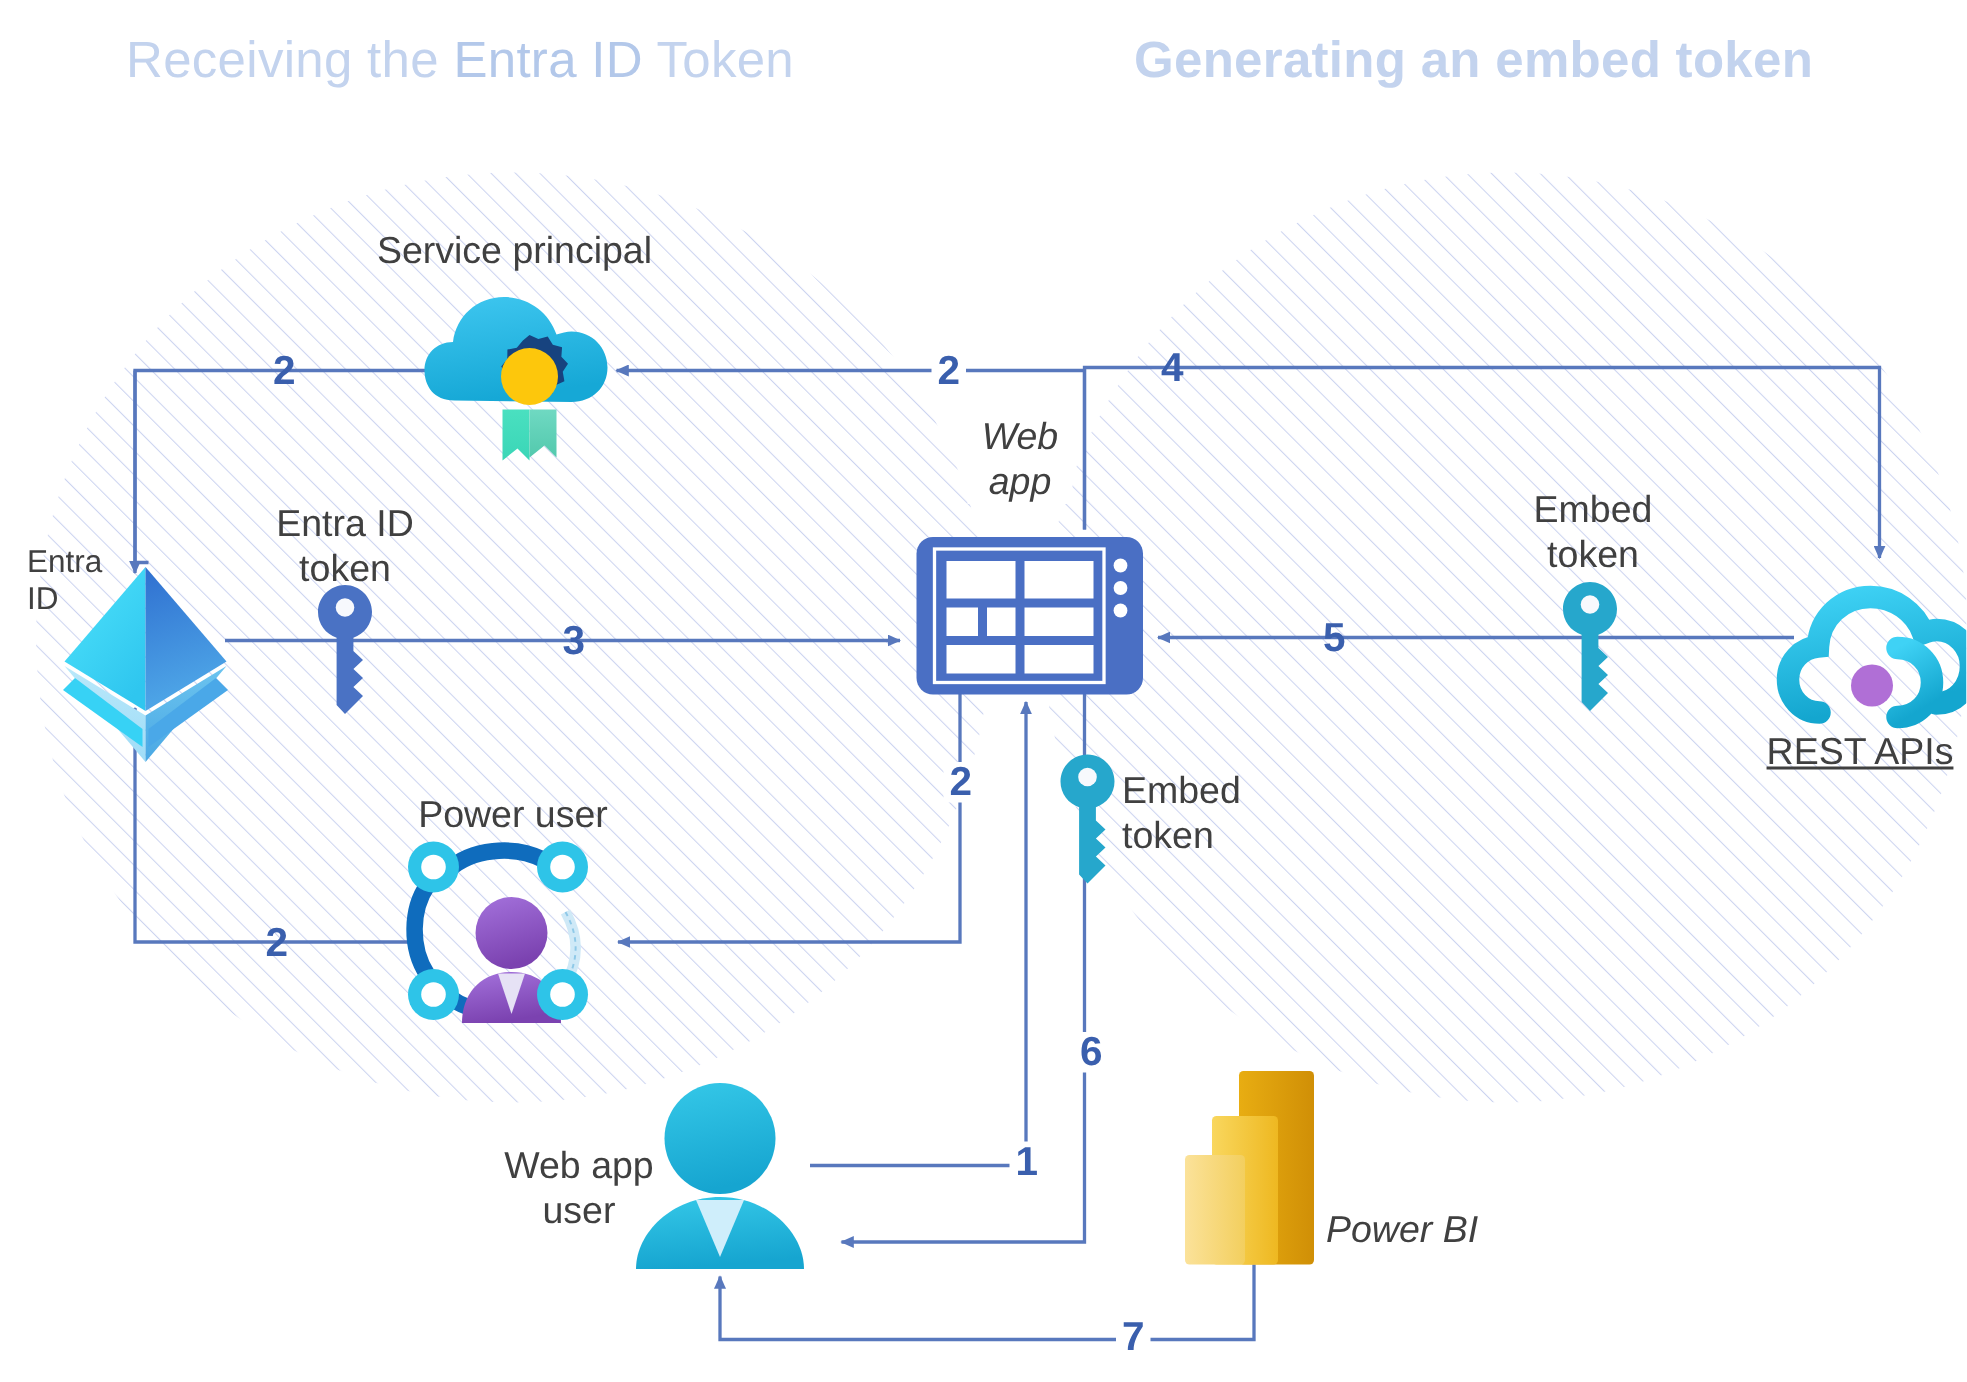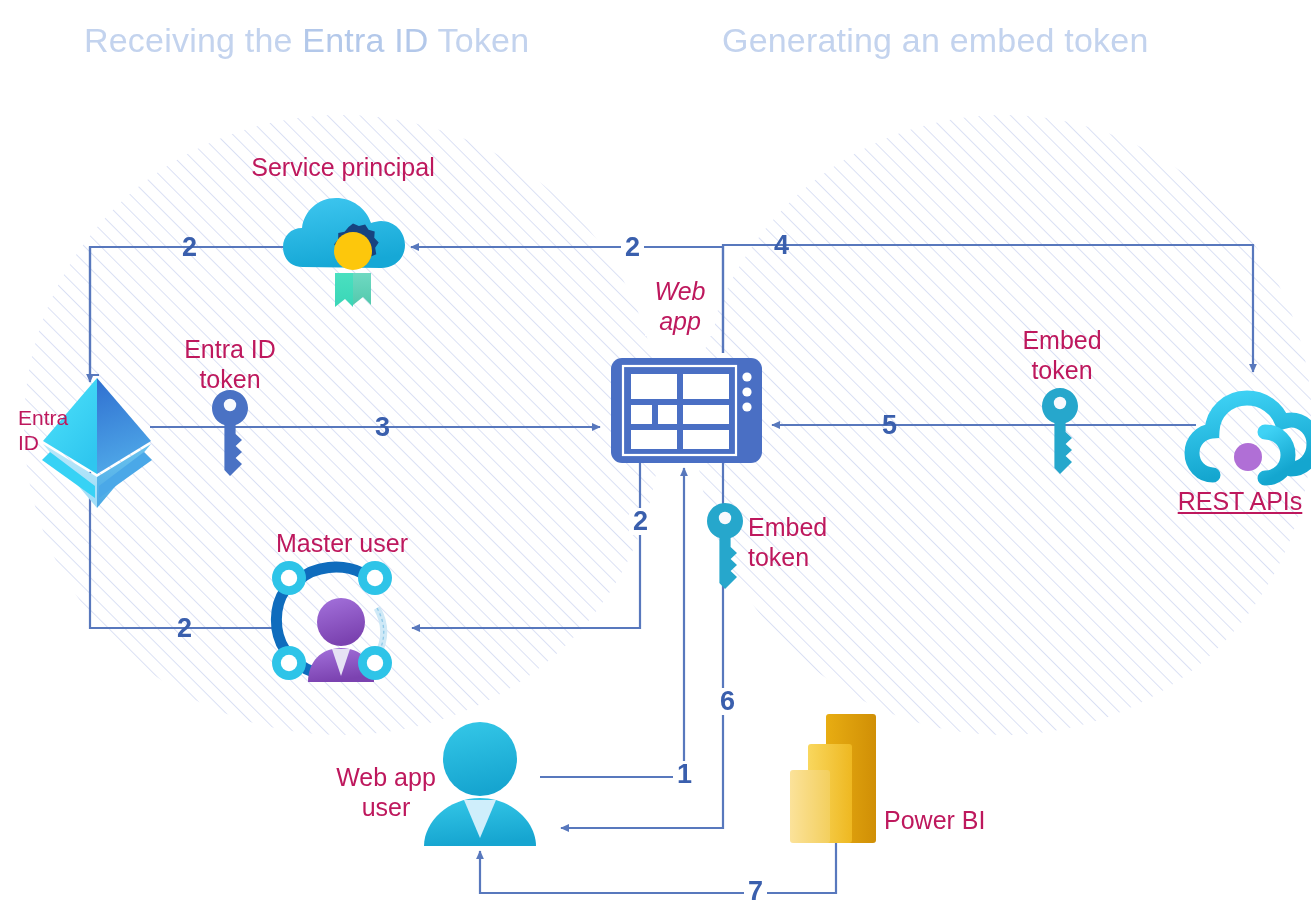"Generating an embed token" .ttl-right { font-weight: none -> bold; left: 722px -> 756px }
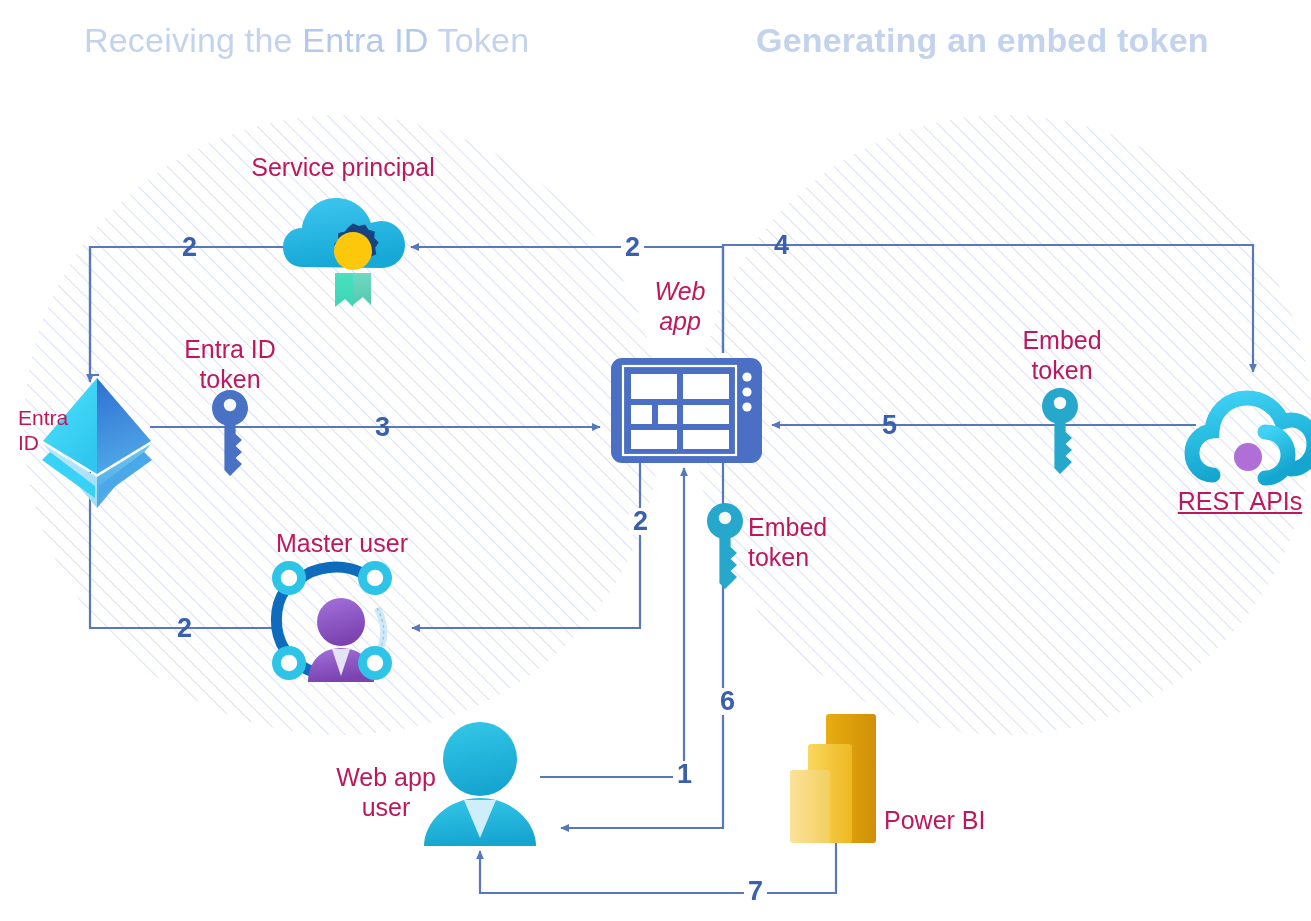"Service principal" .lbl { color: #be185d -> #404040 }
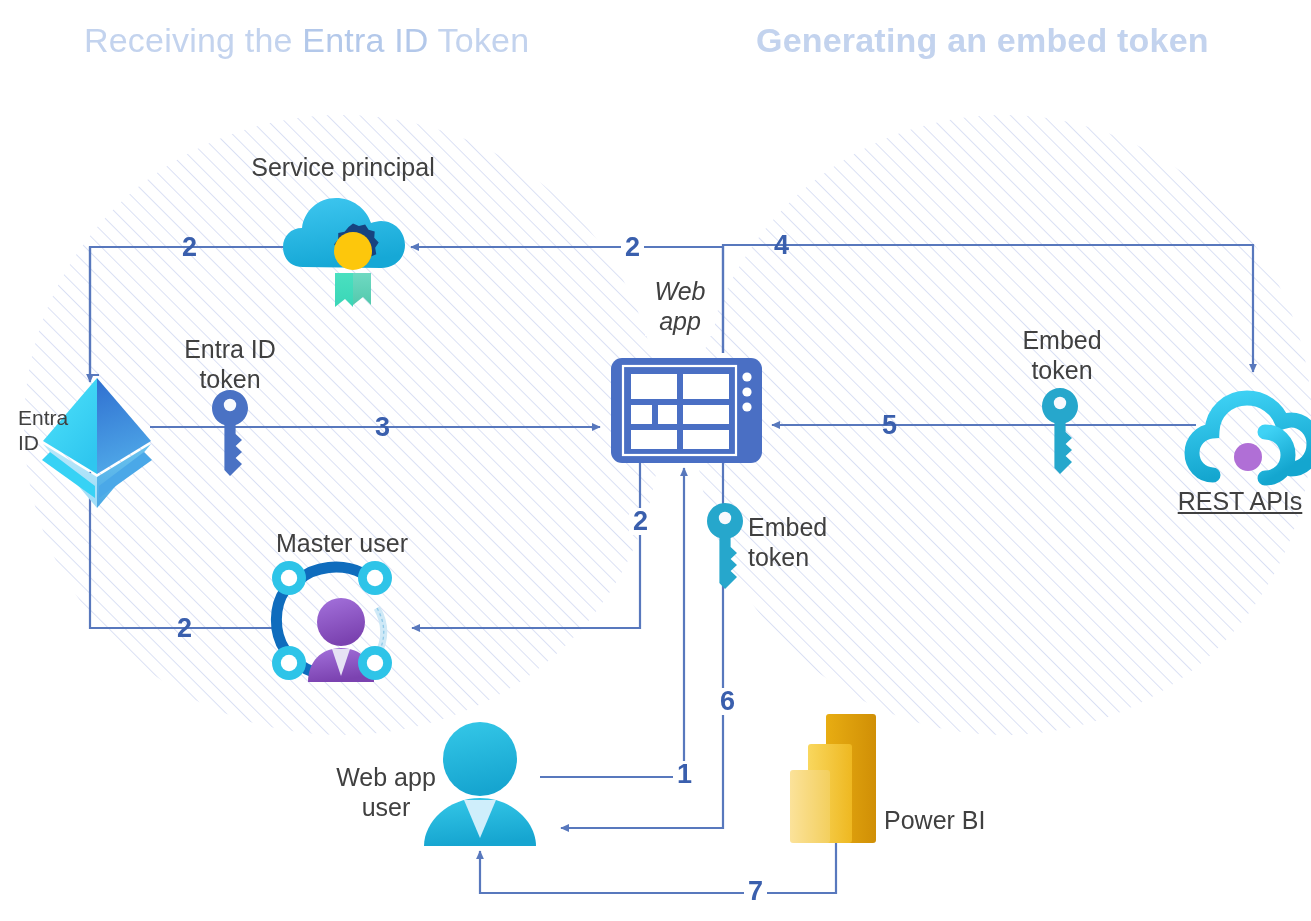"Entra" .lbl-sm { margin-top: 43px -> none }
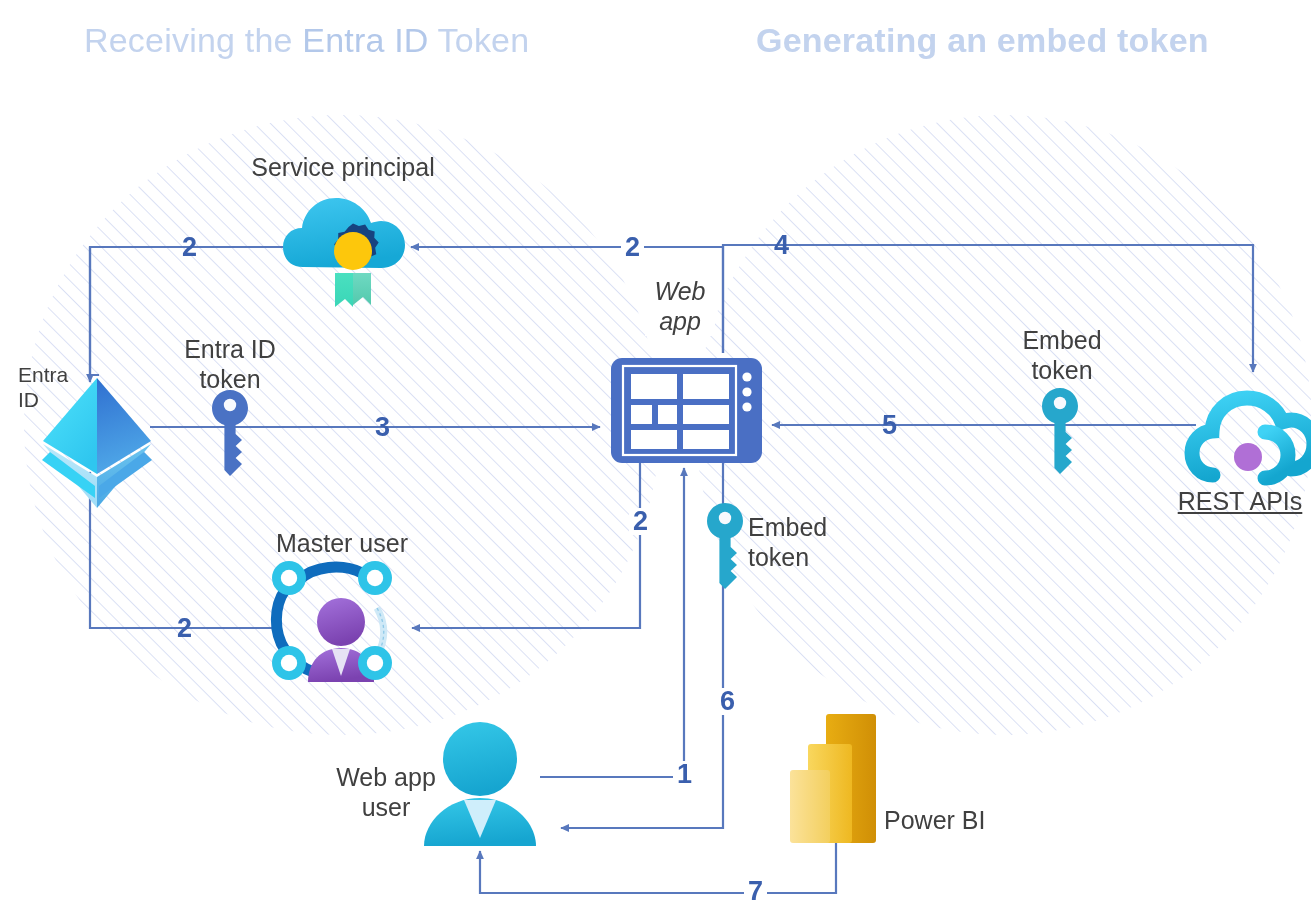"Master user" div.lbl { text: Master -> Power }
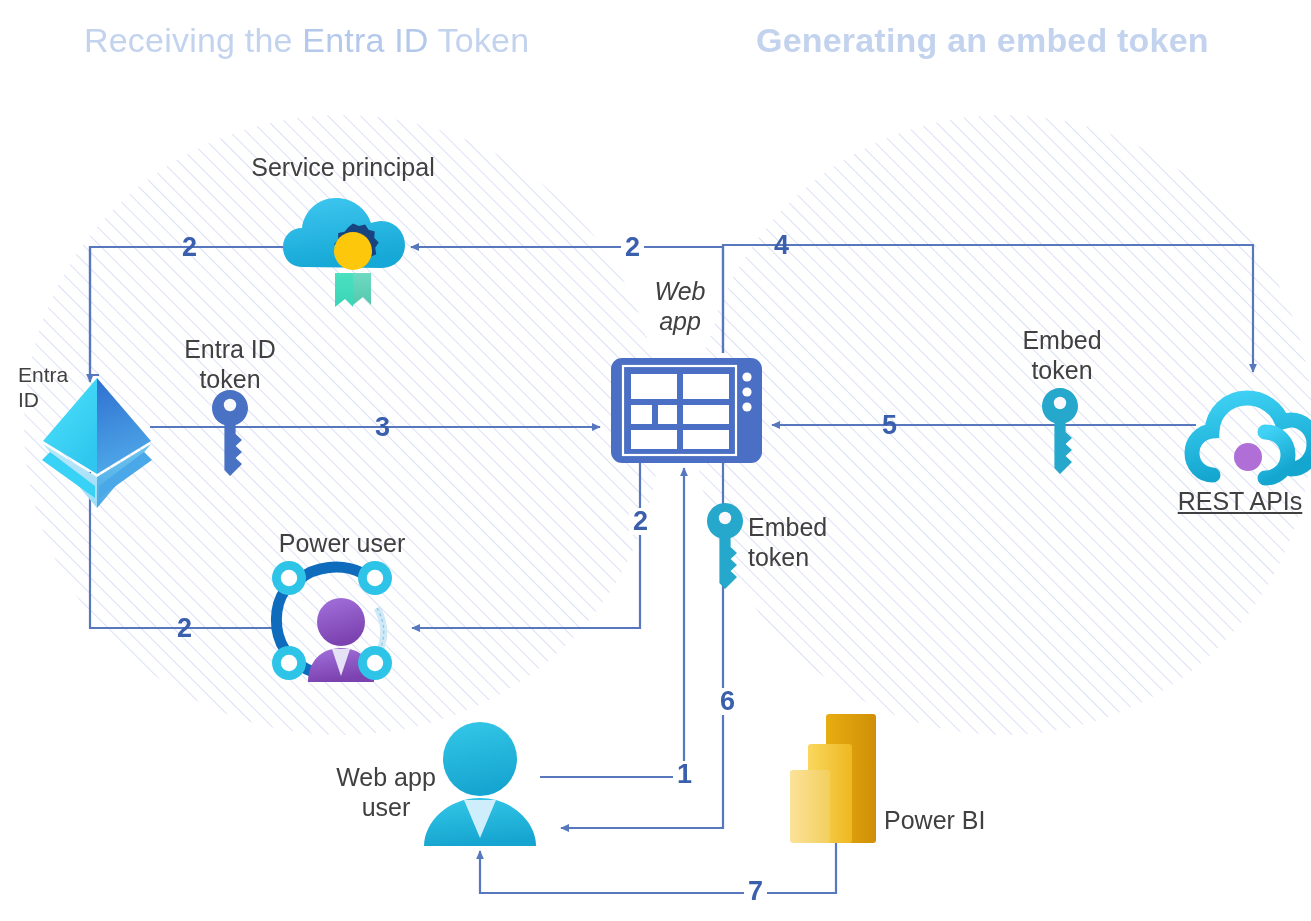"Power BI" div.lbl { font-style: none -> italic }
